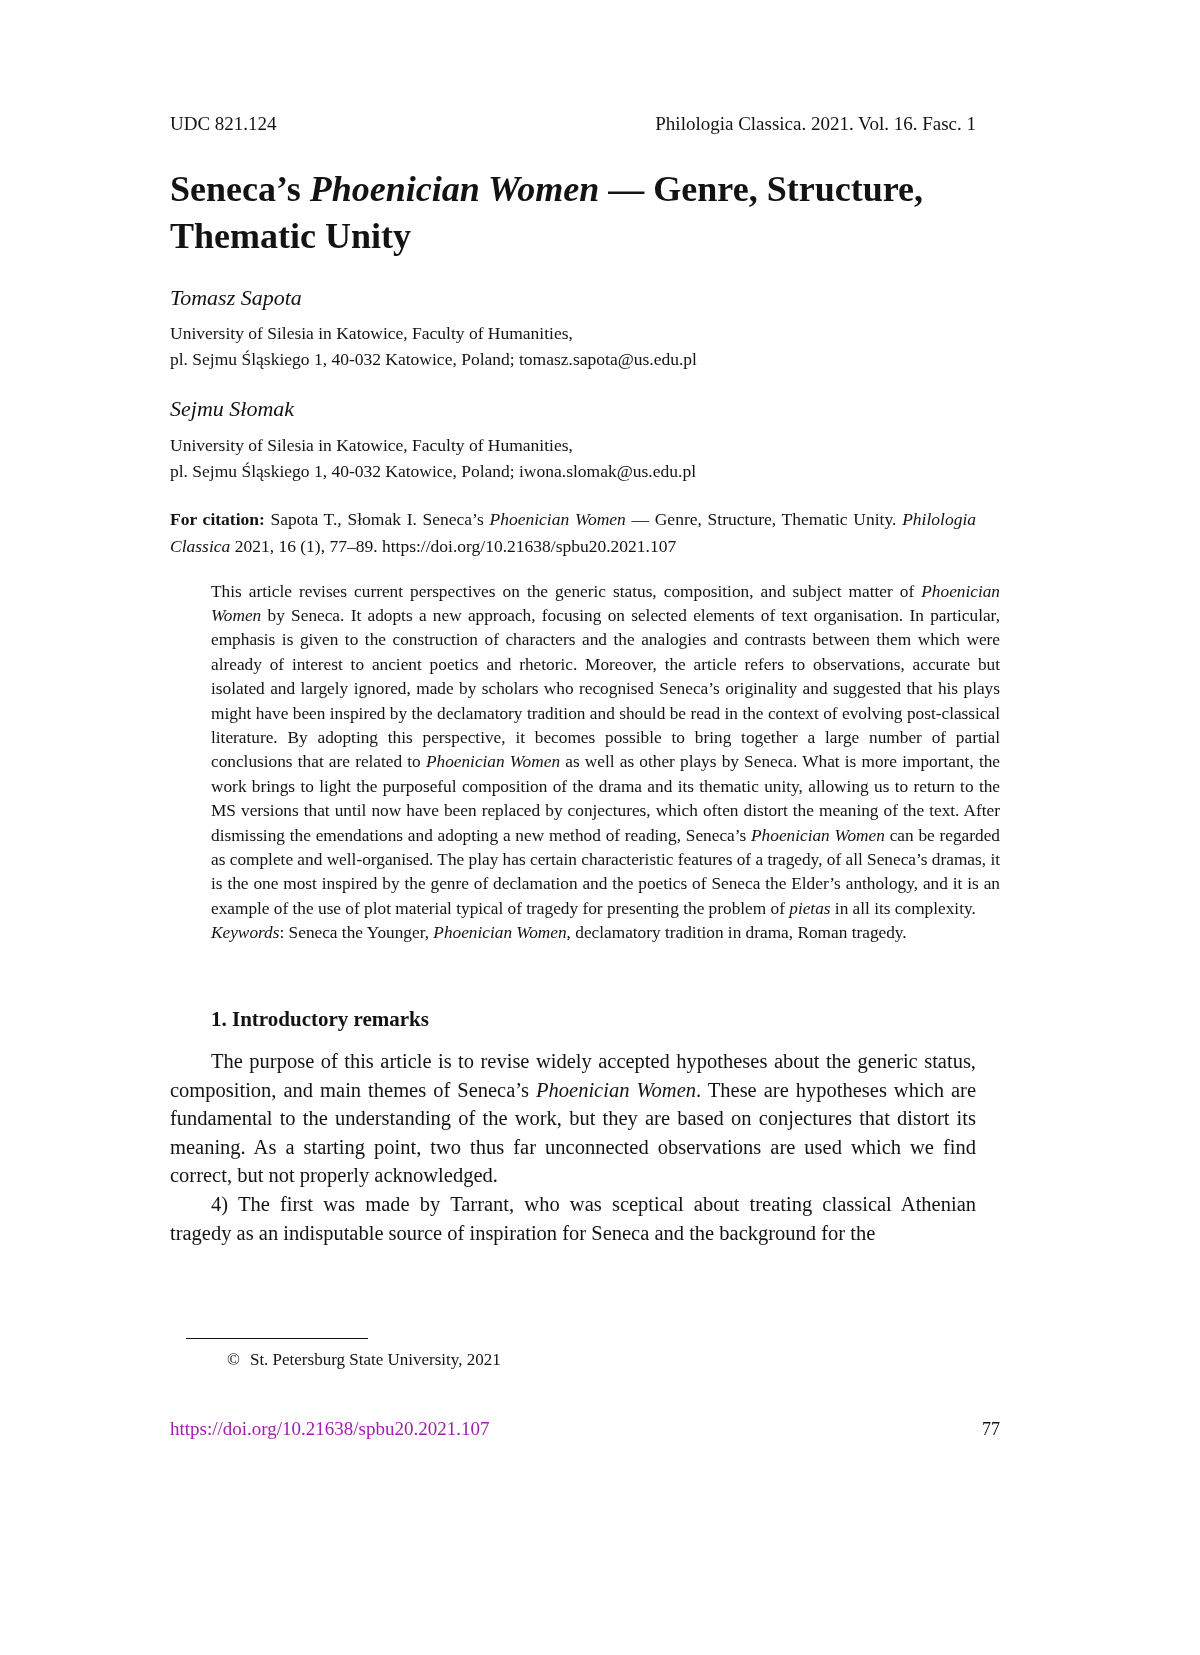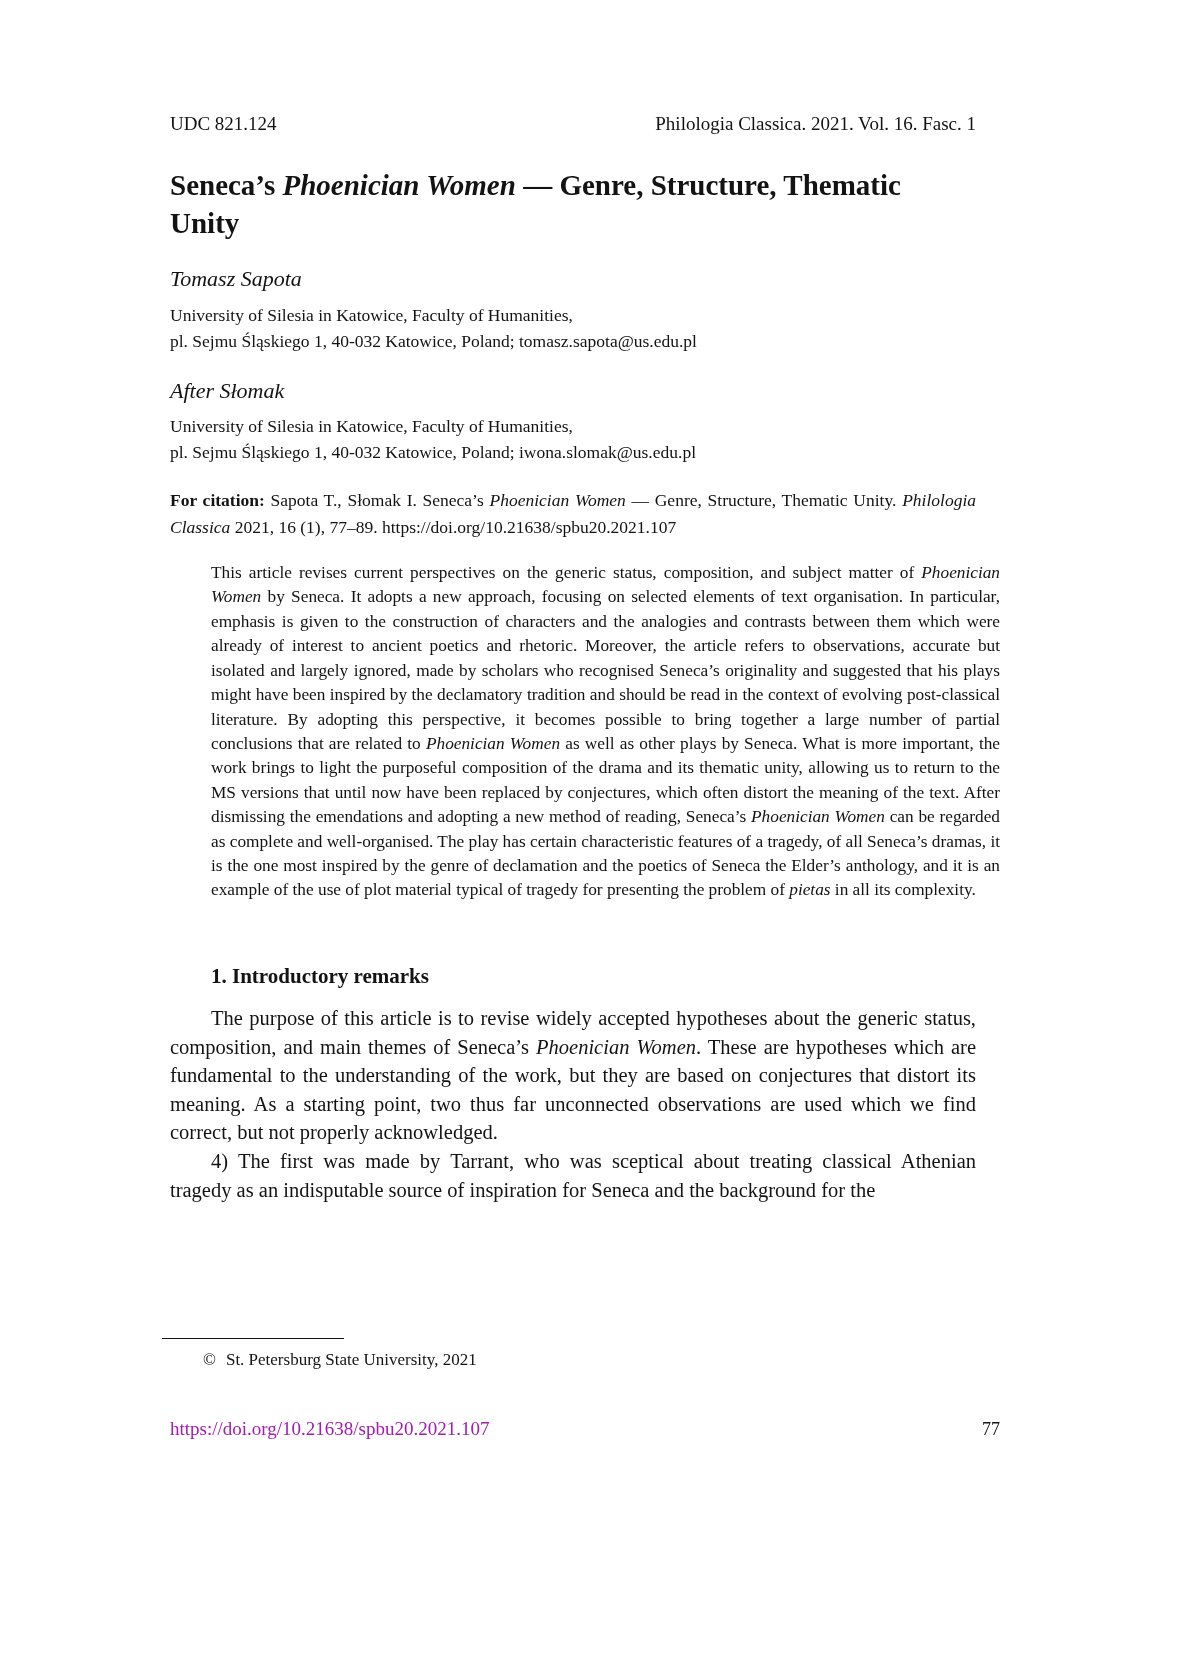"Seneca’s Phoenician Women — Genre," h1.title { font-size: 29px -> 36px }
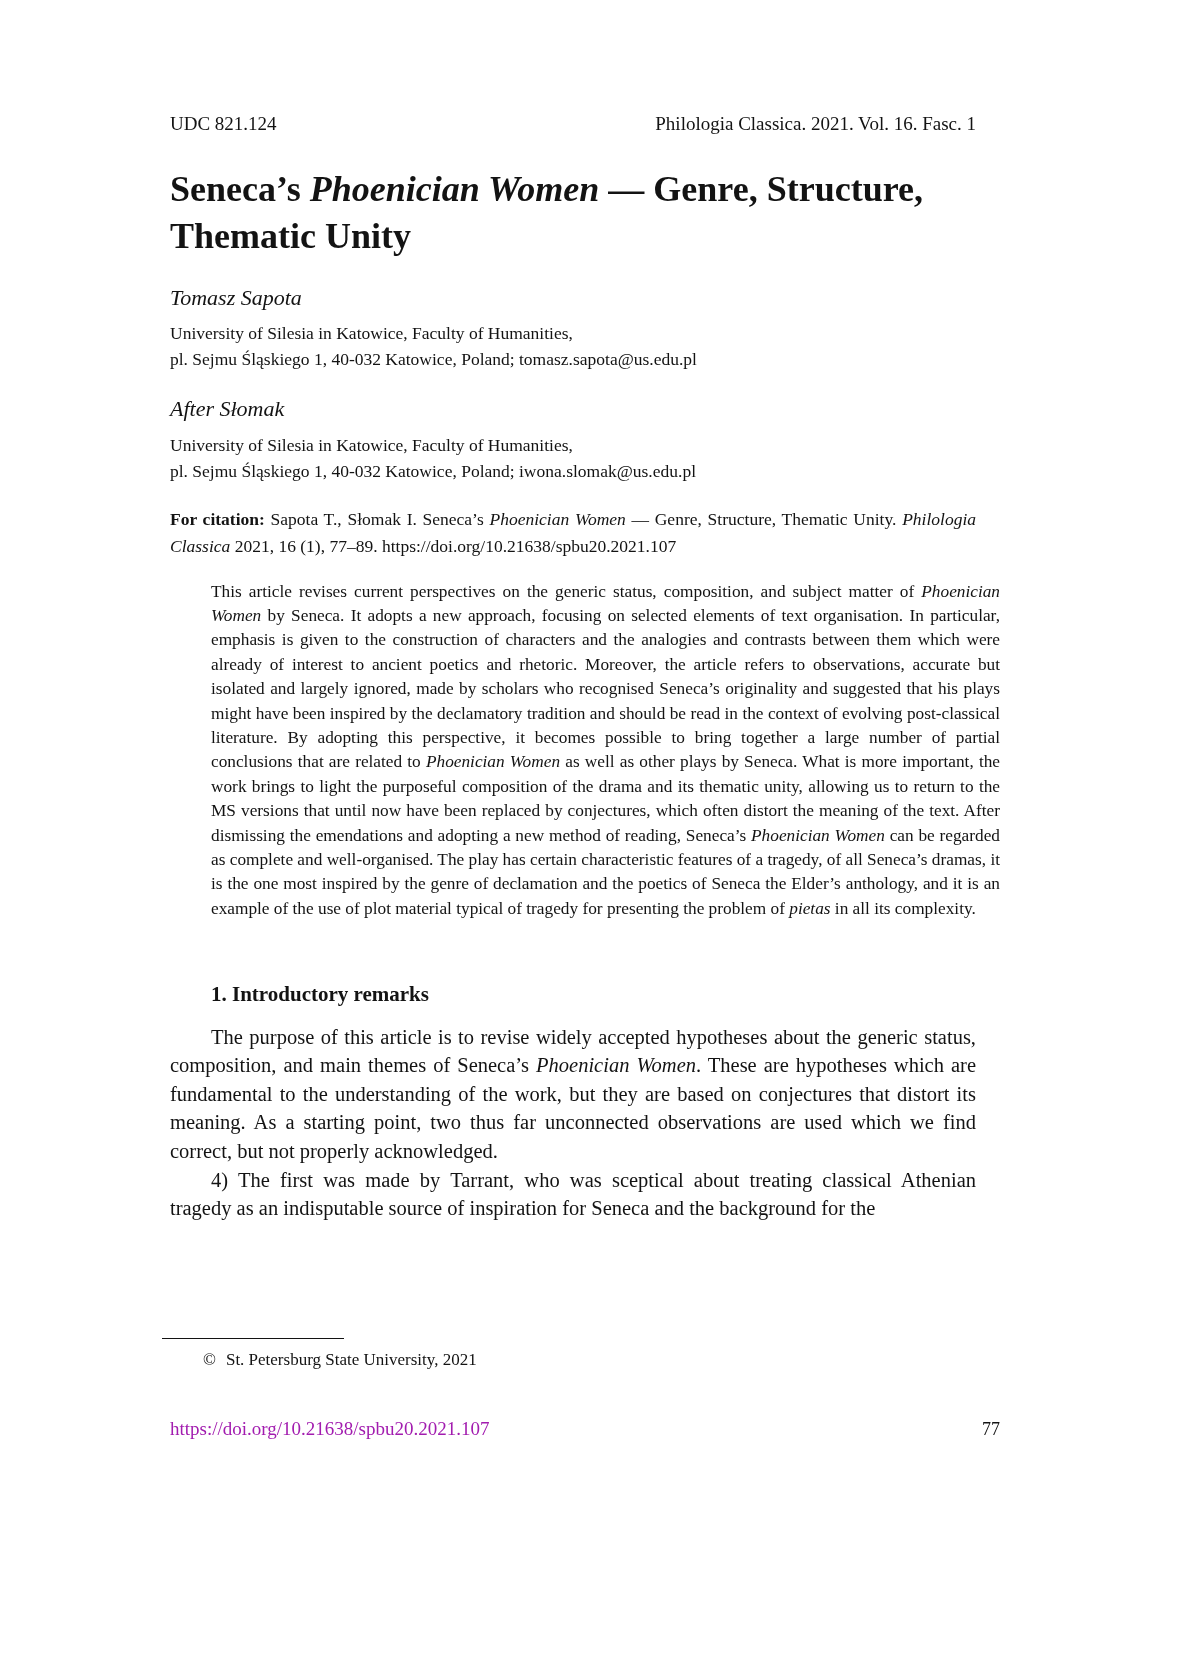"After Słomak" p.author-name { text: After -> Sejmu }
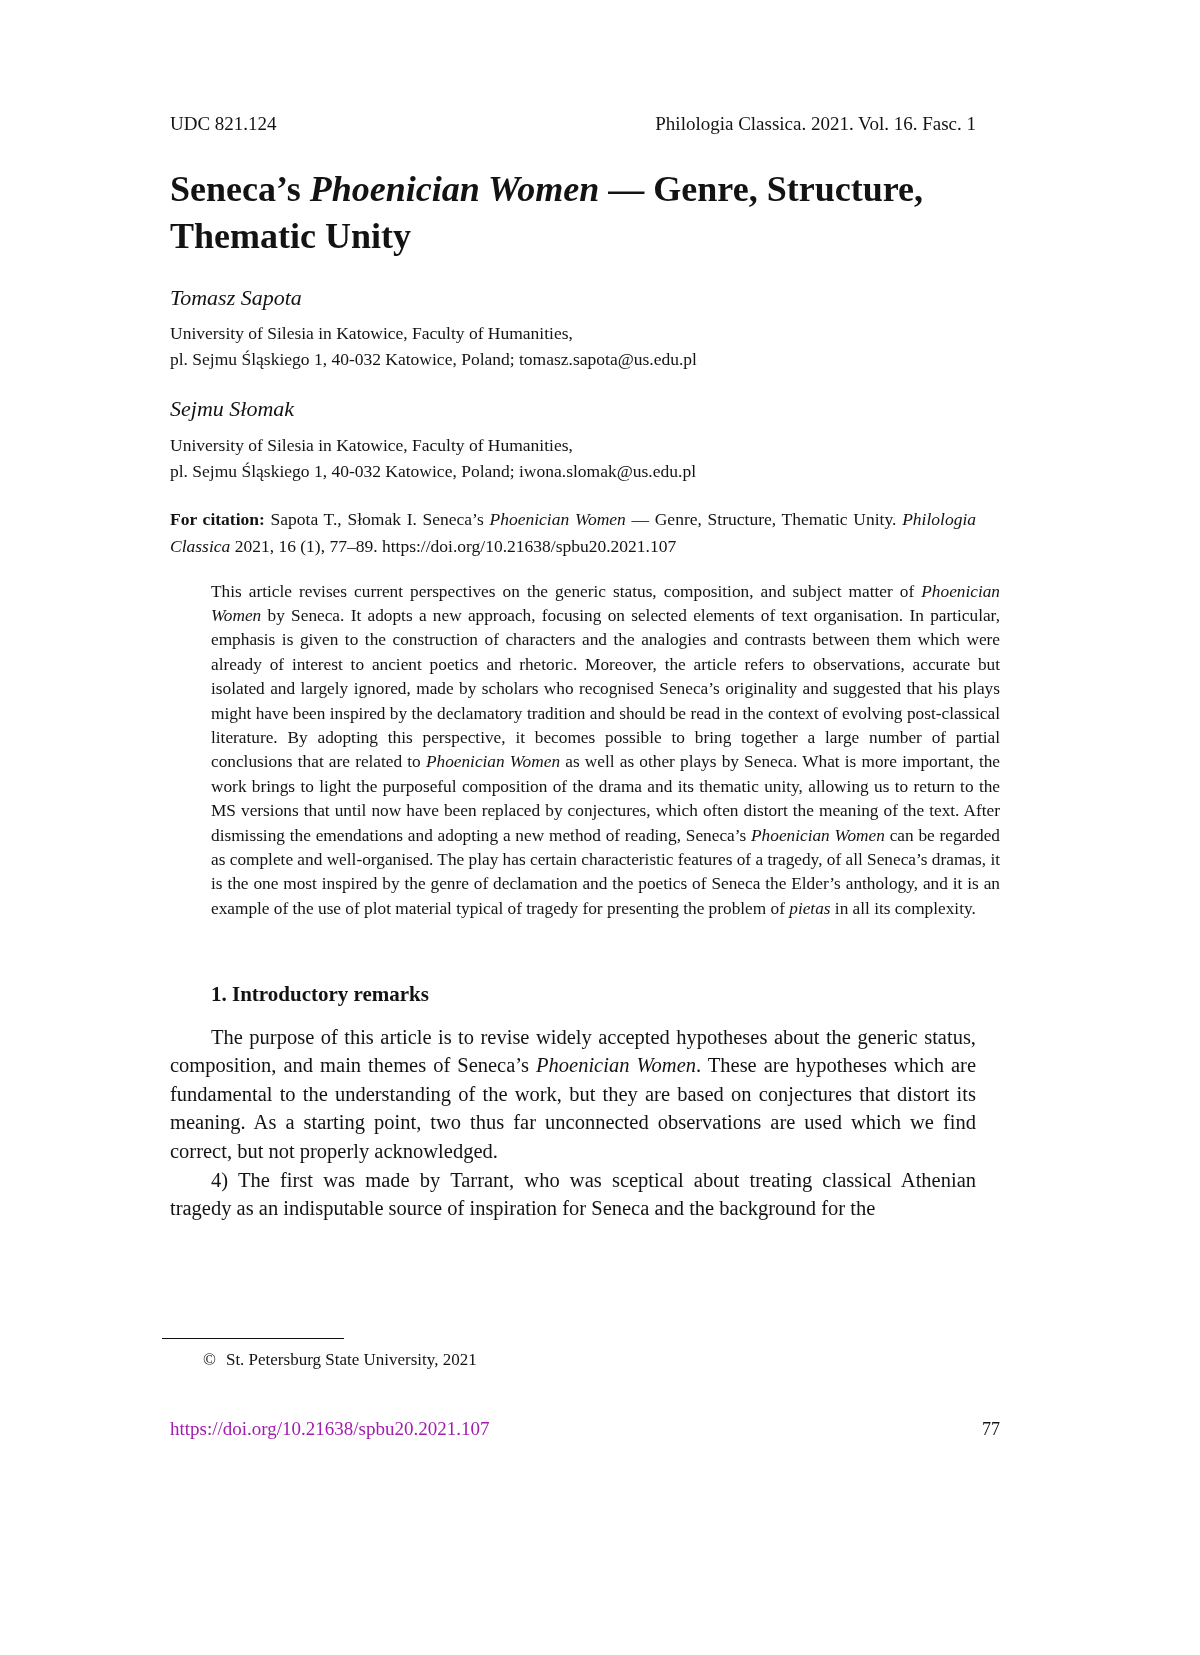"Keywords: Seneca the Younger, Phoenician" p.keywords { html: none -> <p><span>Keywords</span><span>: Seneca the Younger, </span><span>Phoenician Women</span><span>, declamatory tradition in drama, Roman tragedy.</span></p> }
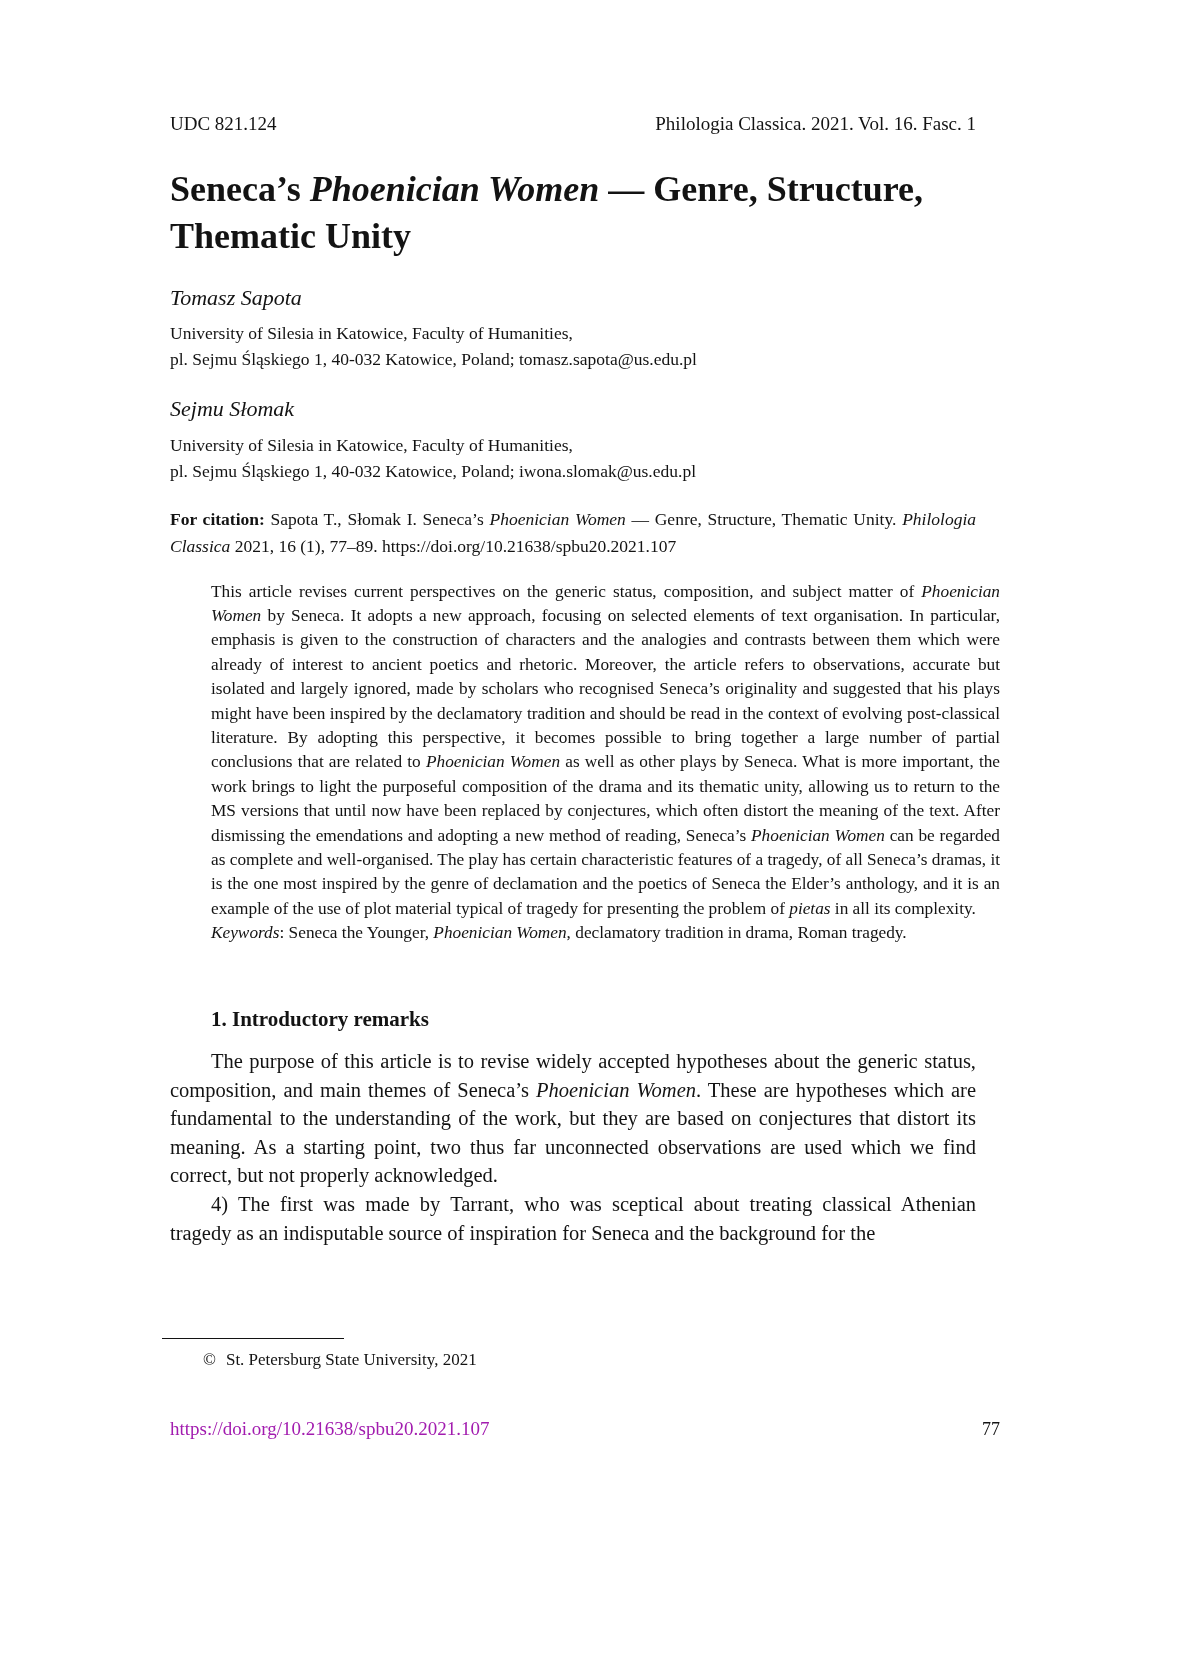"© St. Petersburg State University," .footnote-area { left: 162px -> 186px }
